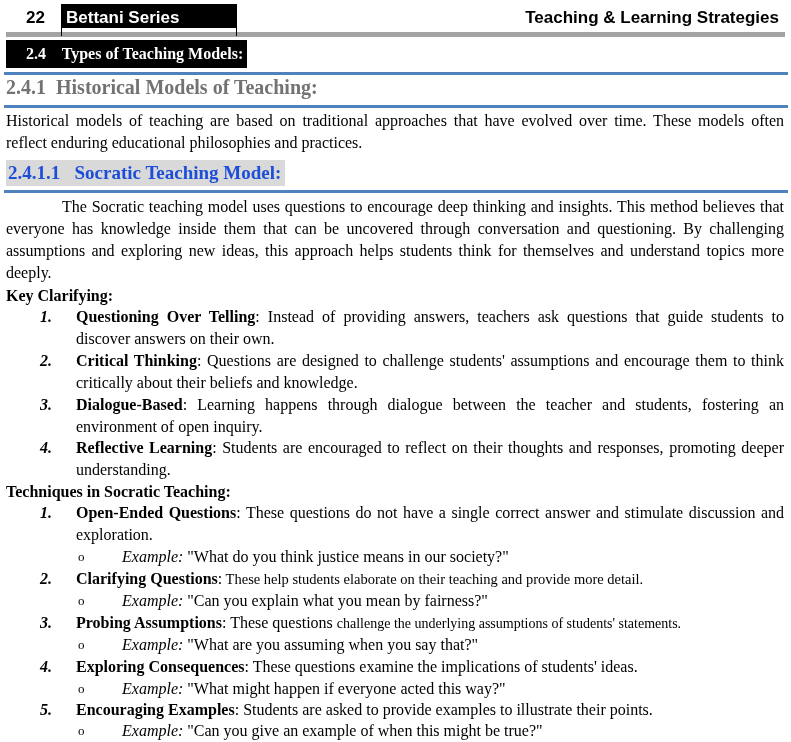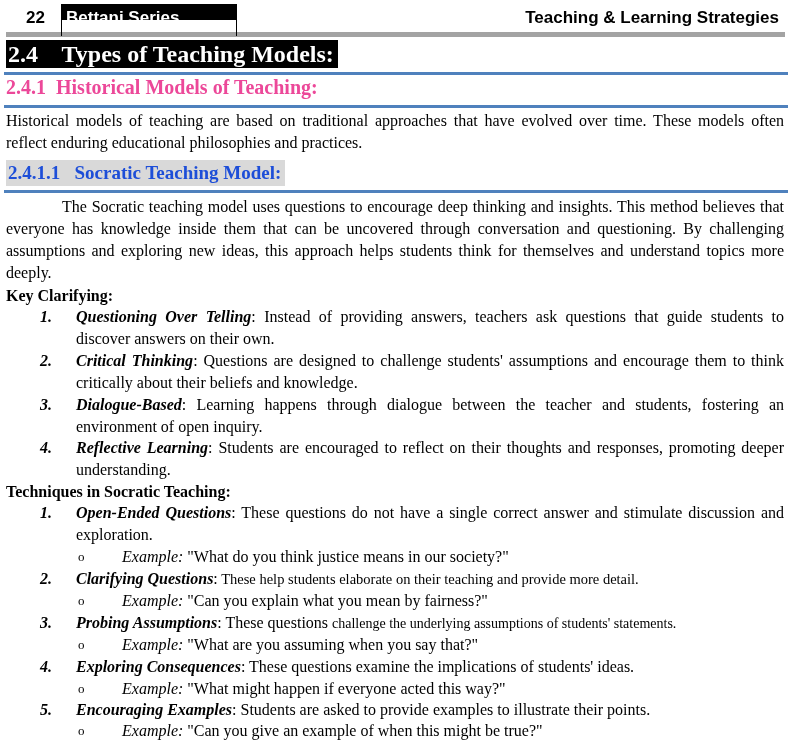"Bettani Series" .series-box { height: 16px -> 24px }
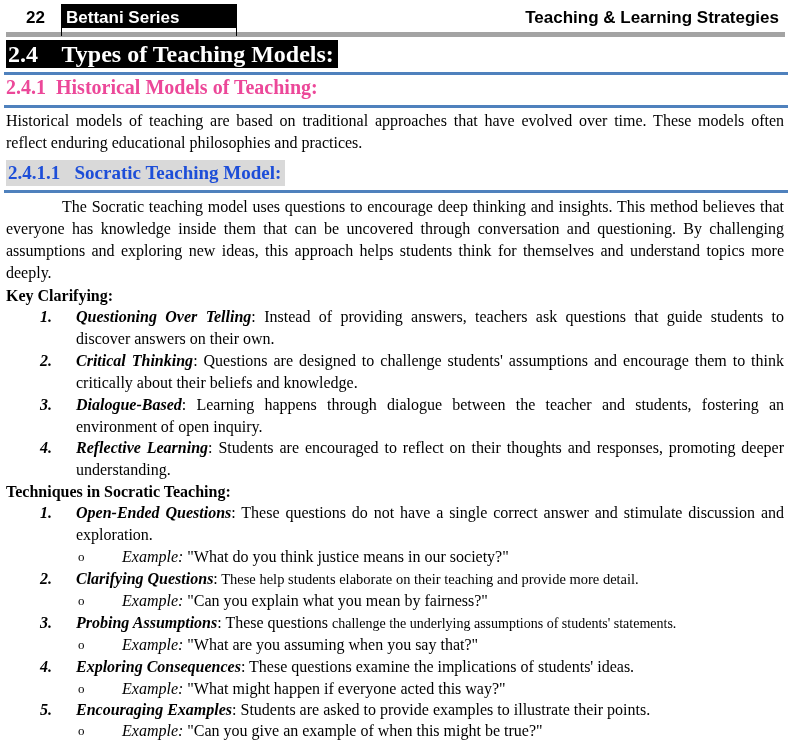"2.4 Types of Teaching Models:" .h-24 { font-size: 24px -> 16px; padding: 0 4px 0 2px -> 0 4px 0 20px }
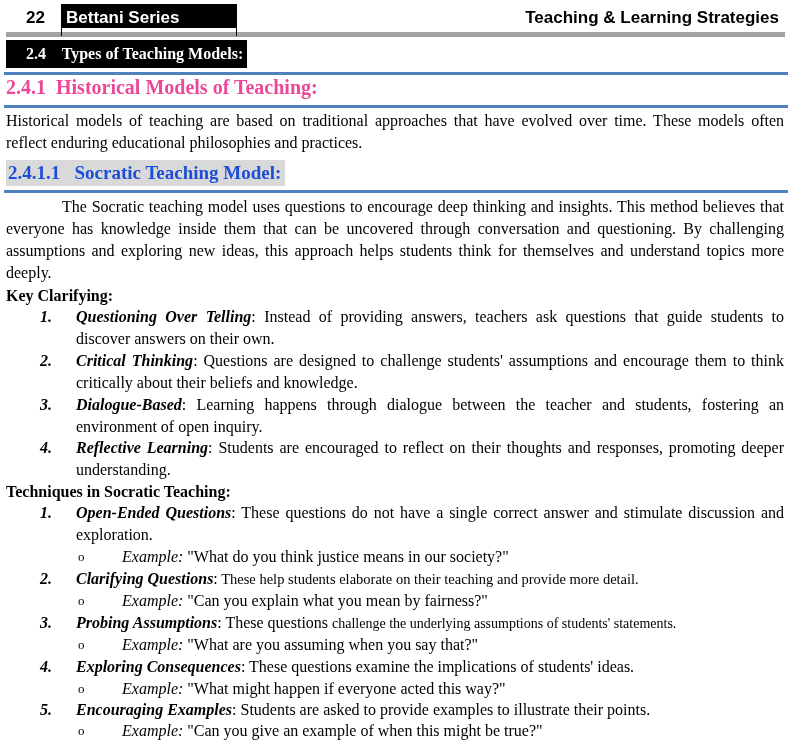"2.4.1 Historical Models of Teaching:" .h-241 { color: #ec4899 -> #737373 }
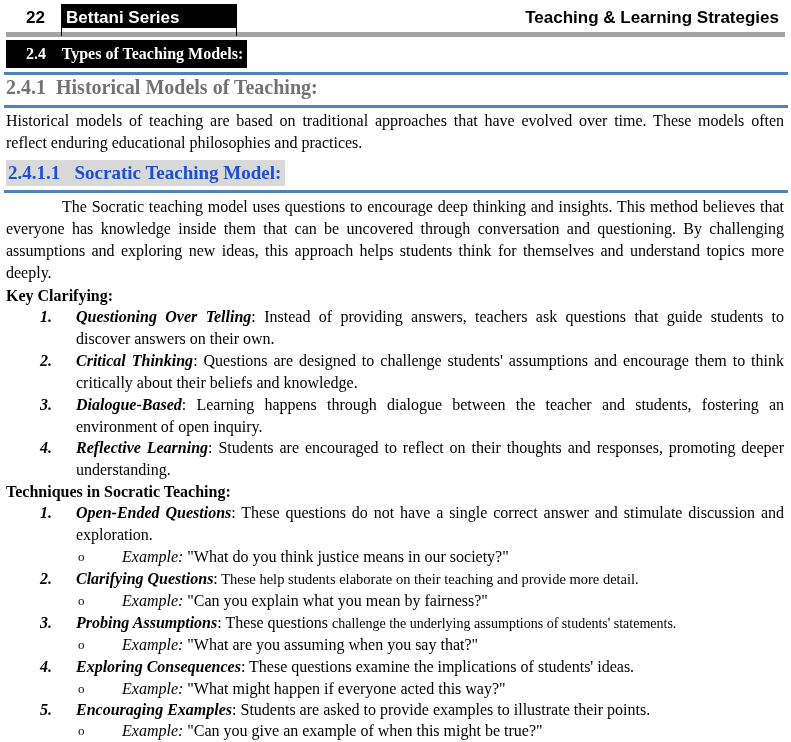"Questioning Over Telling" .li .term { font-style: italic -> none }
